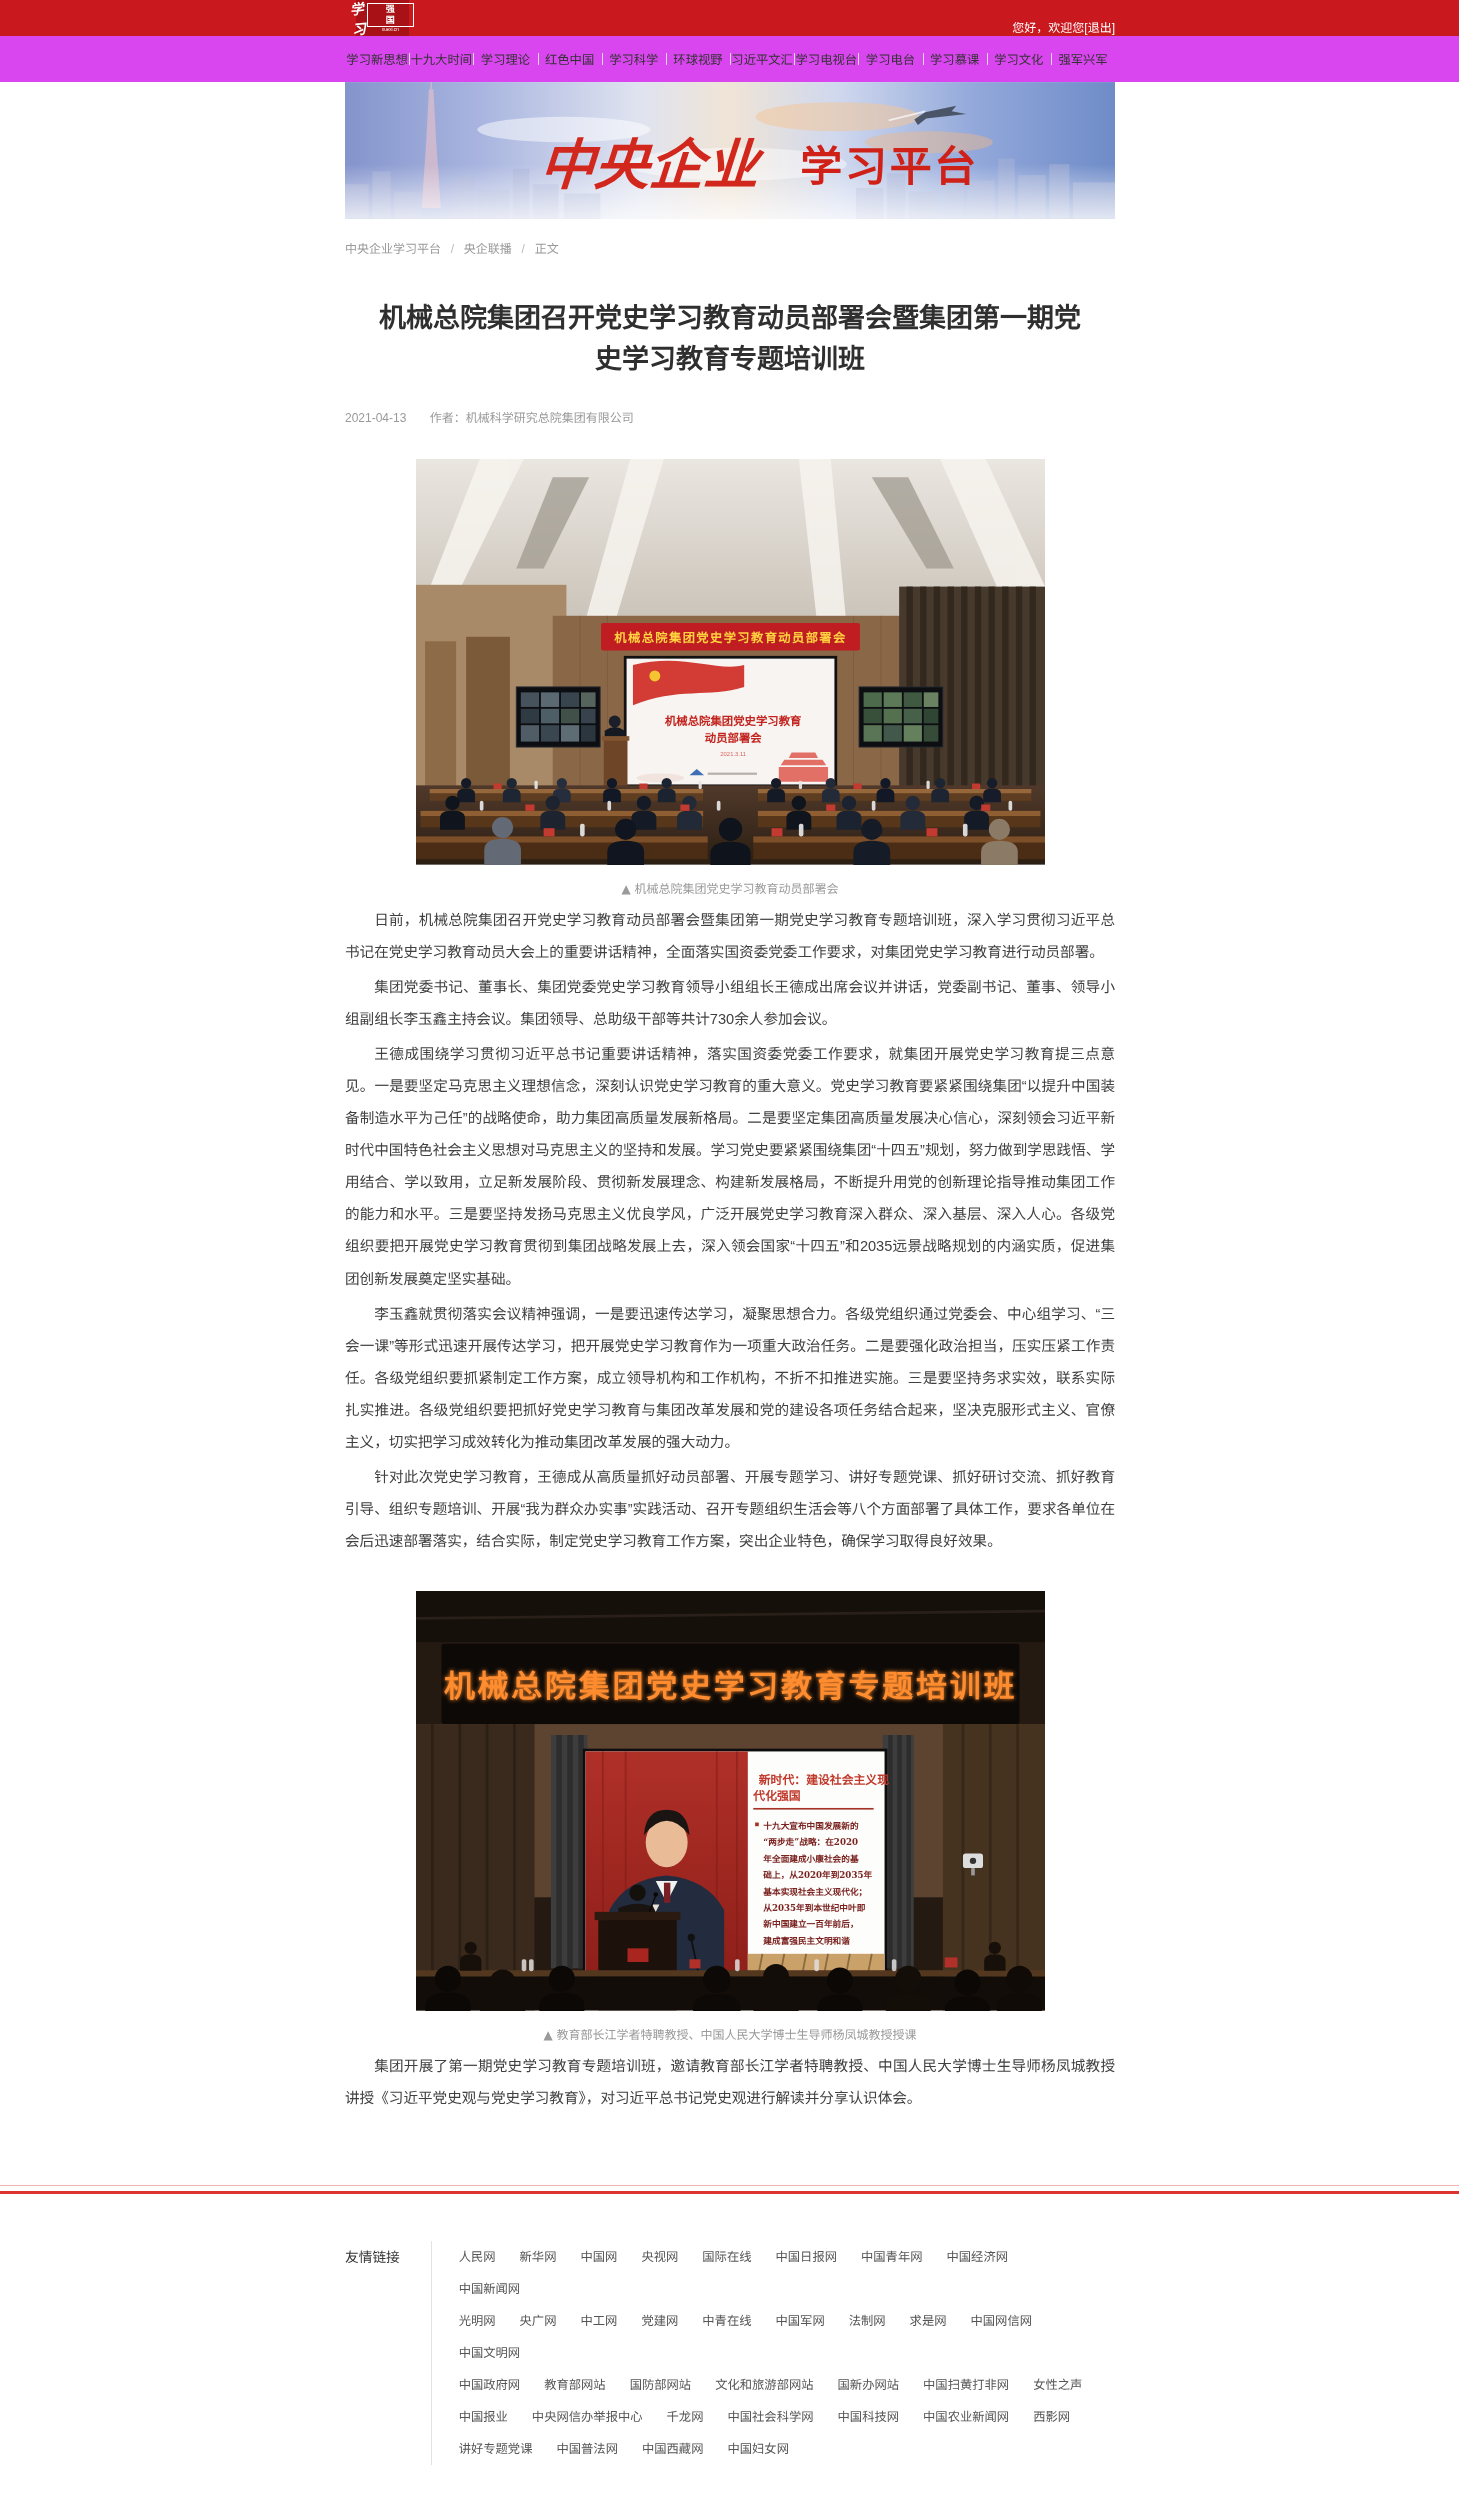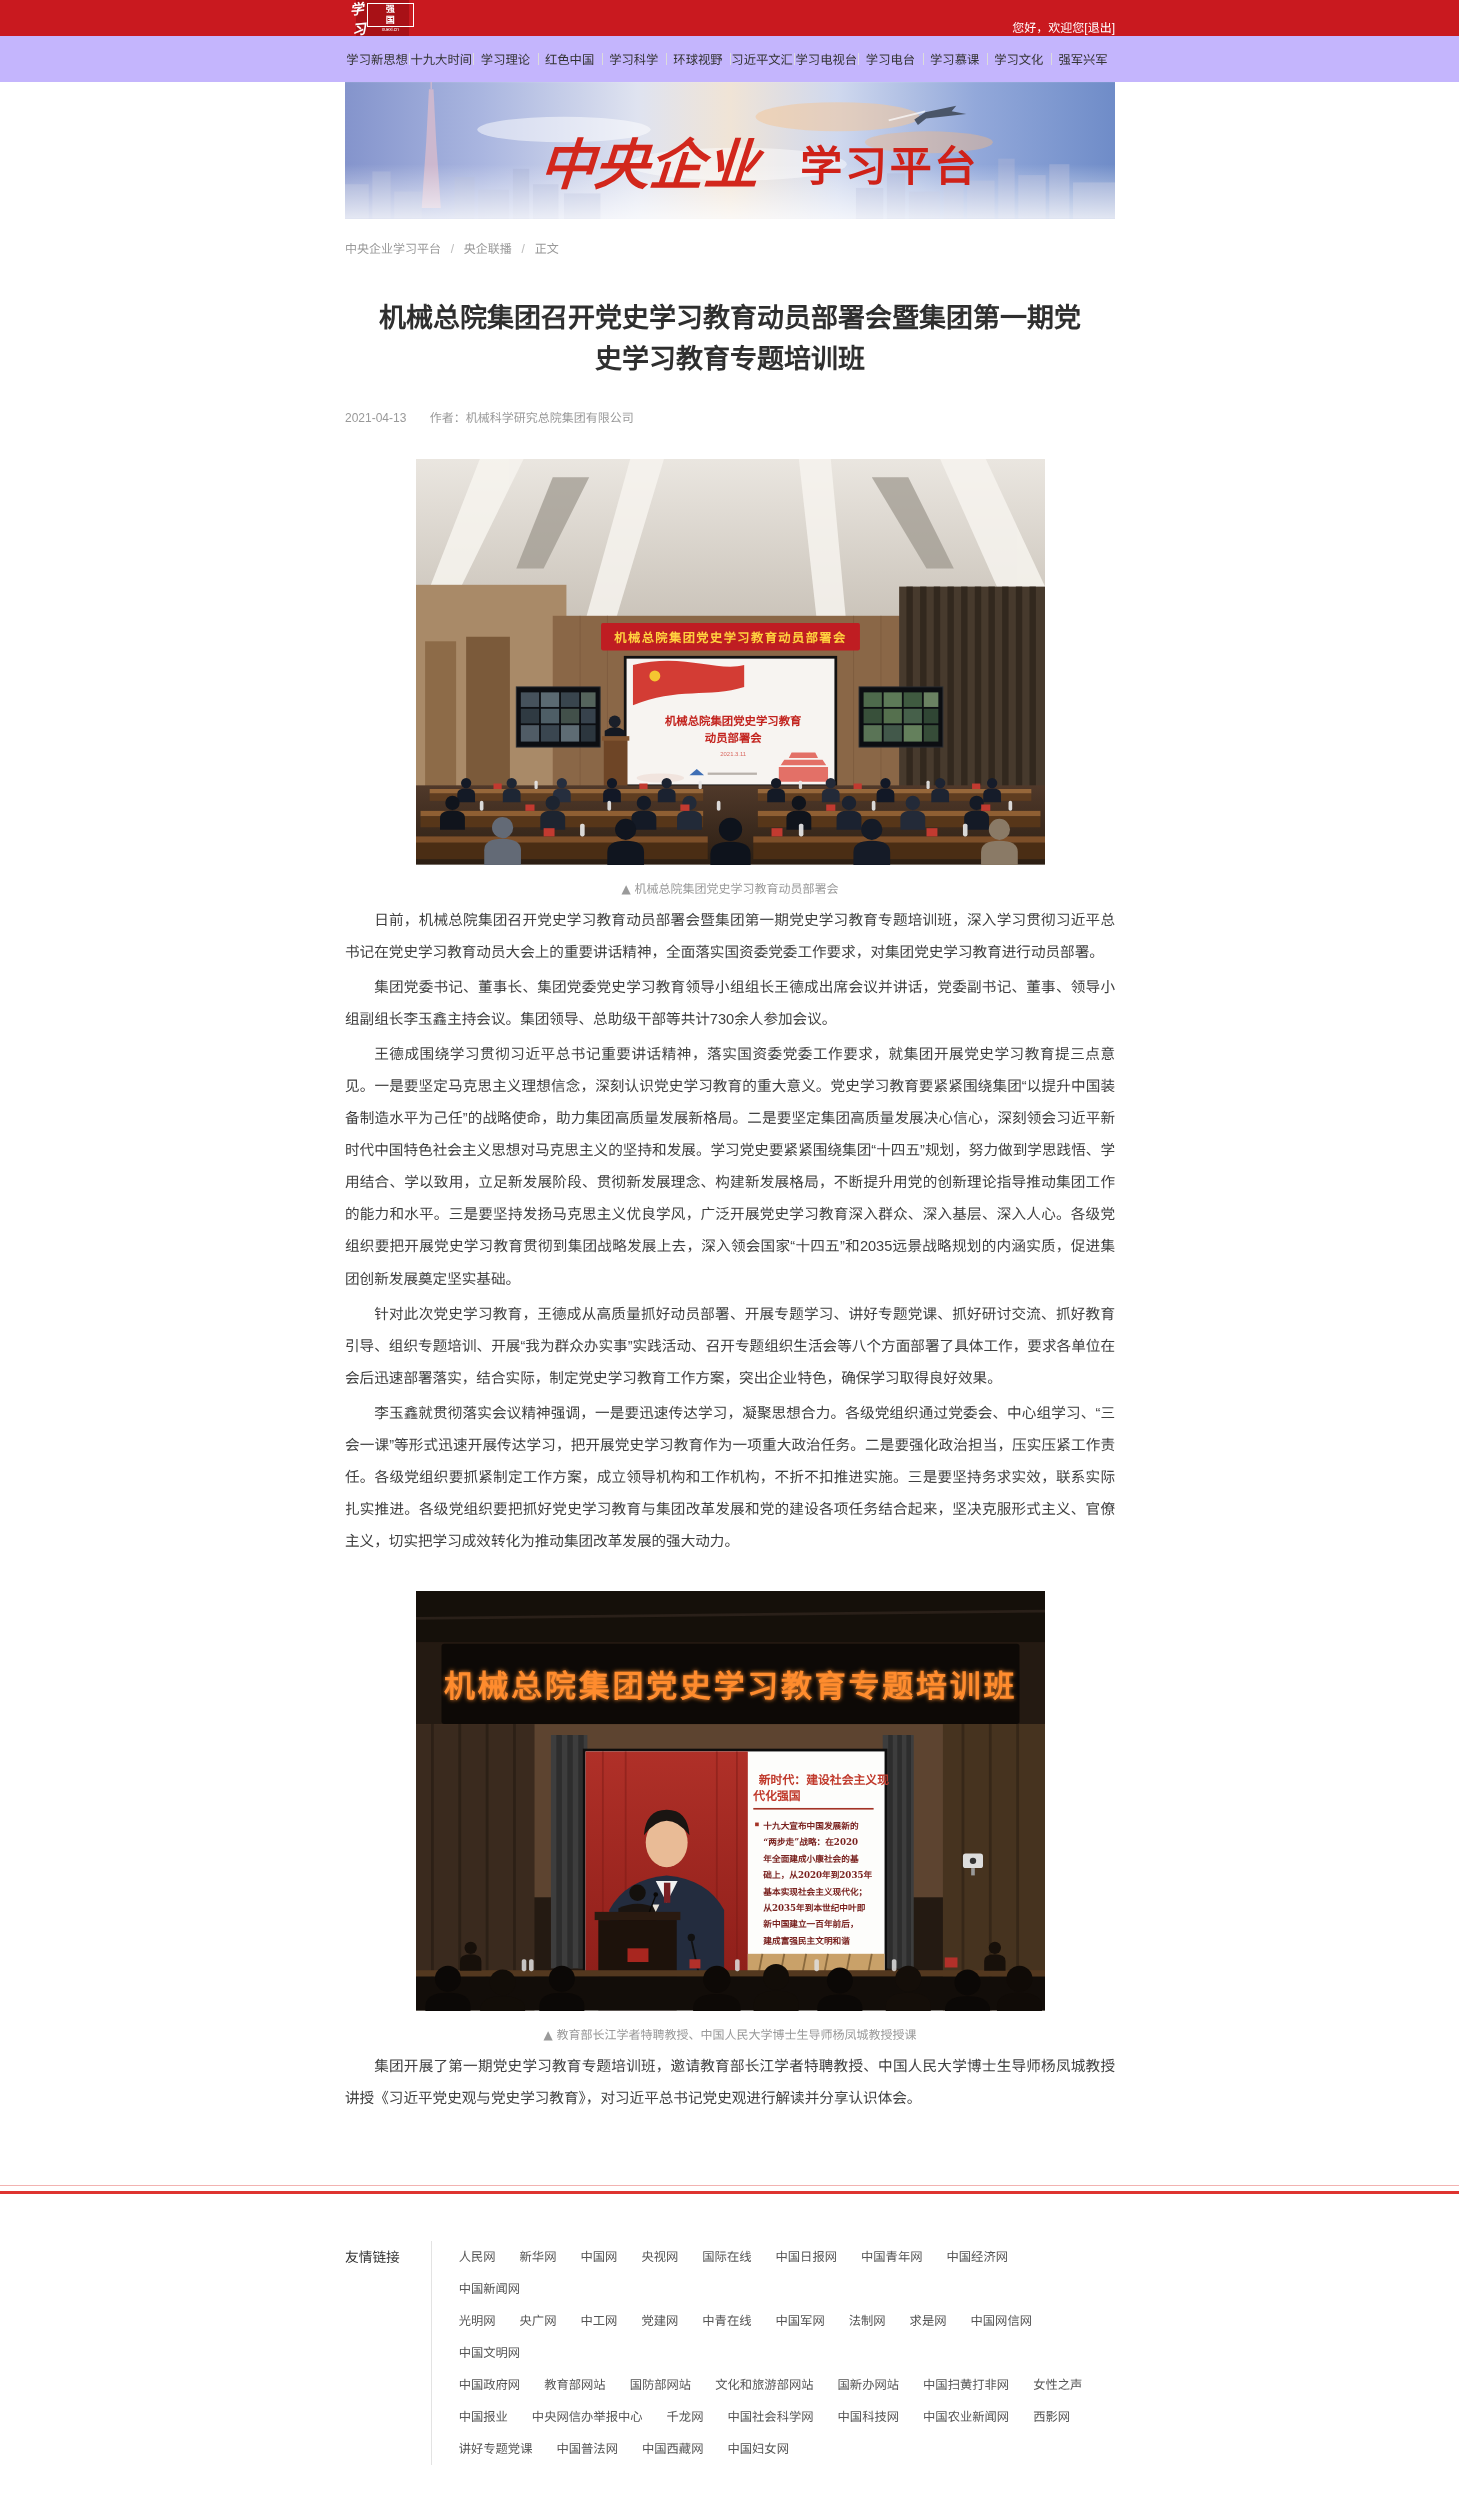"学习新思想" .nav { background: #c4b5fd -> #d946ef }
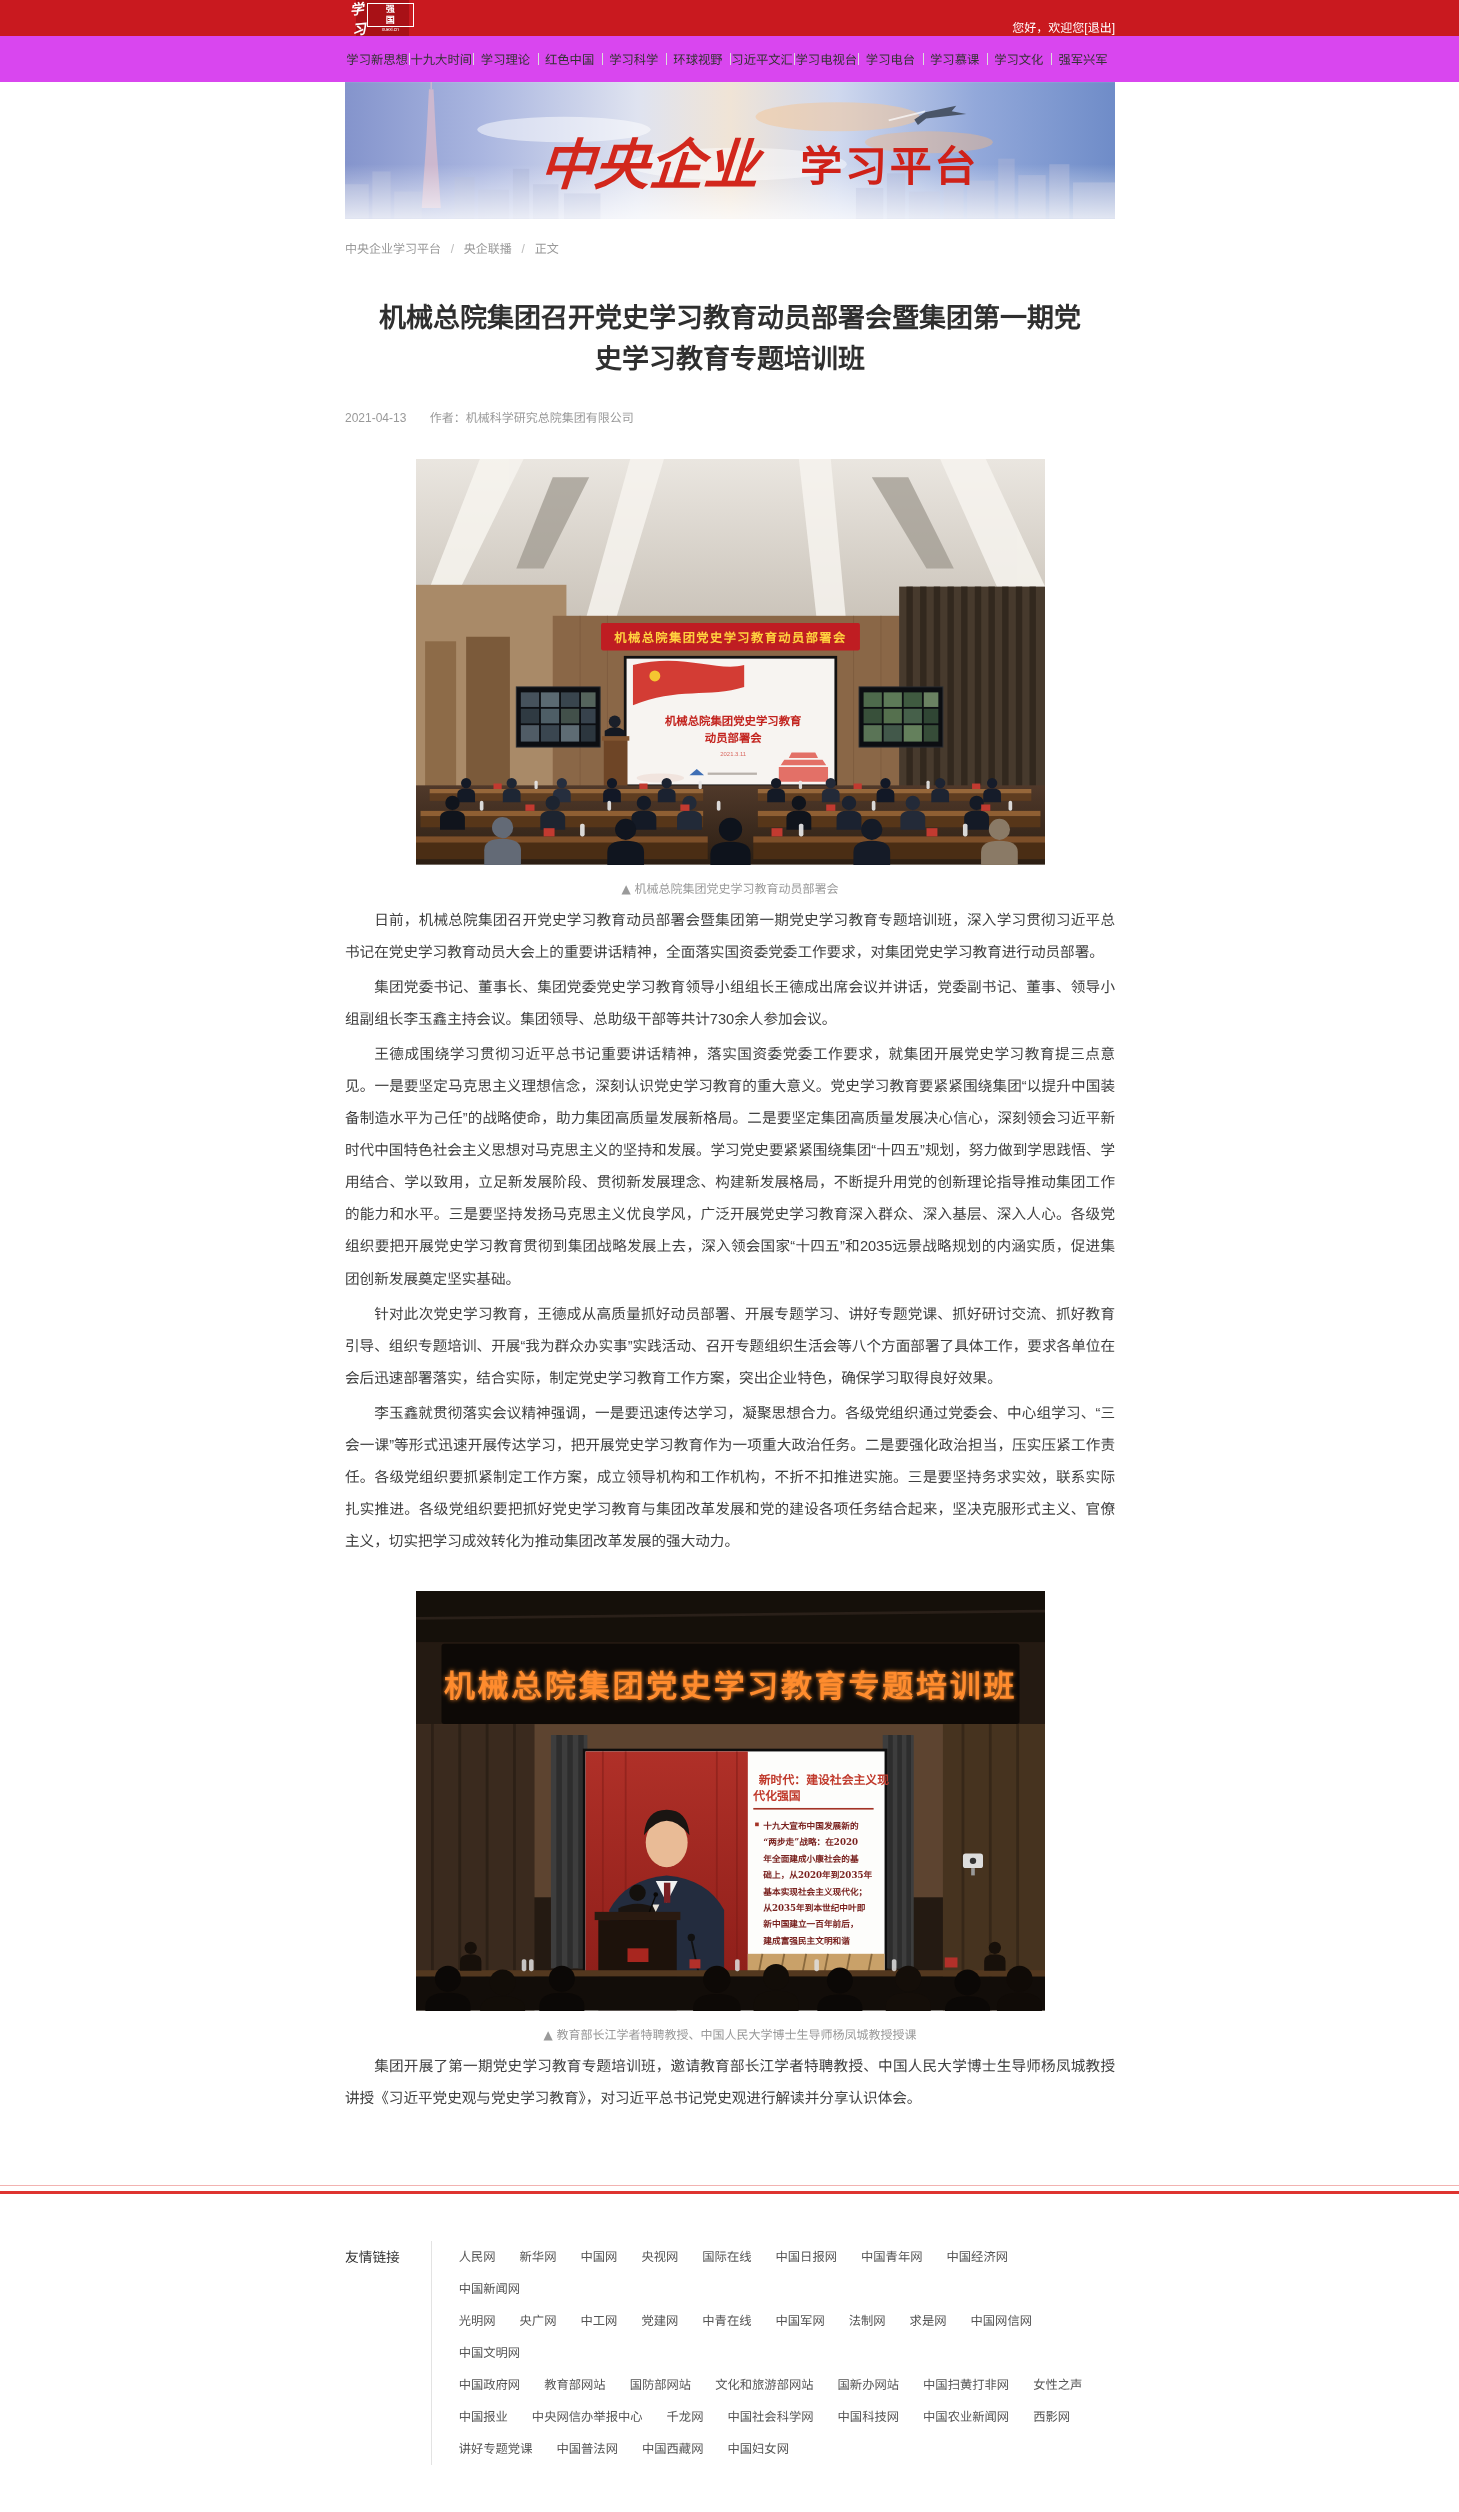"针对此次党史学习教育，王德成从高质量抓好动员部署、开展专题学习、讲好专题党课、抓" p { order: before "李玉鑫就贯彻落实会议精神强调，一是要迅速传达学习，凝聚思想合力。各级党组织通过党" -> after "李玉鑫就贯彻落实会议精神强调，一是要迅速传达学习，凝聚思想合力。各级党组织通过党" }
